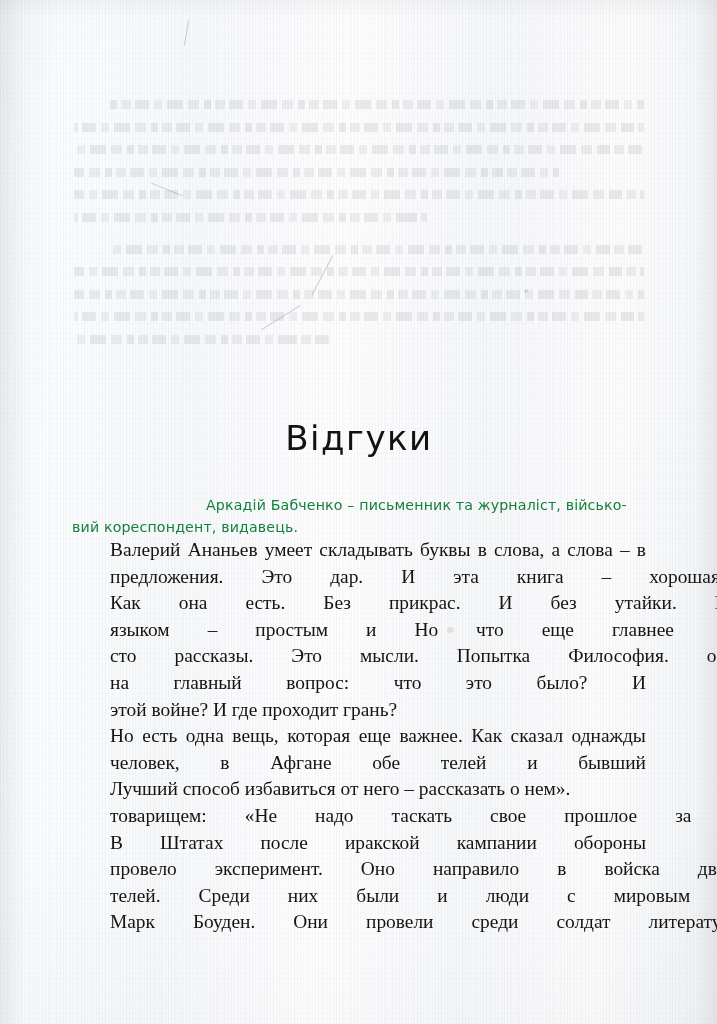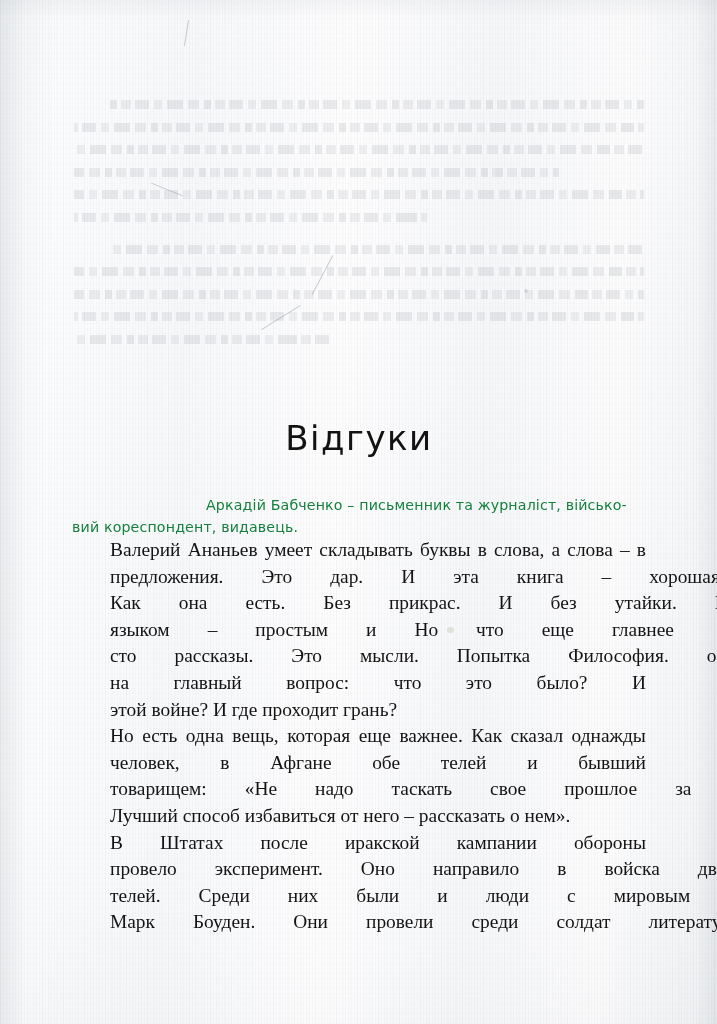"товарищем:" span.ln { order: before "Лучший способ избавиться от него" -> after "Лучший способ избавиться от него" }
